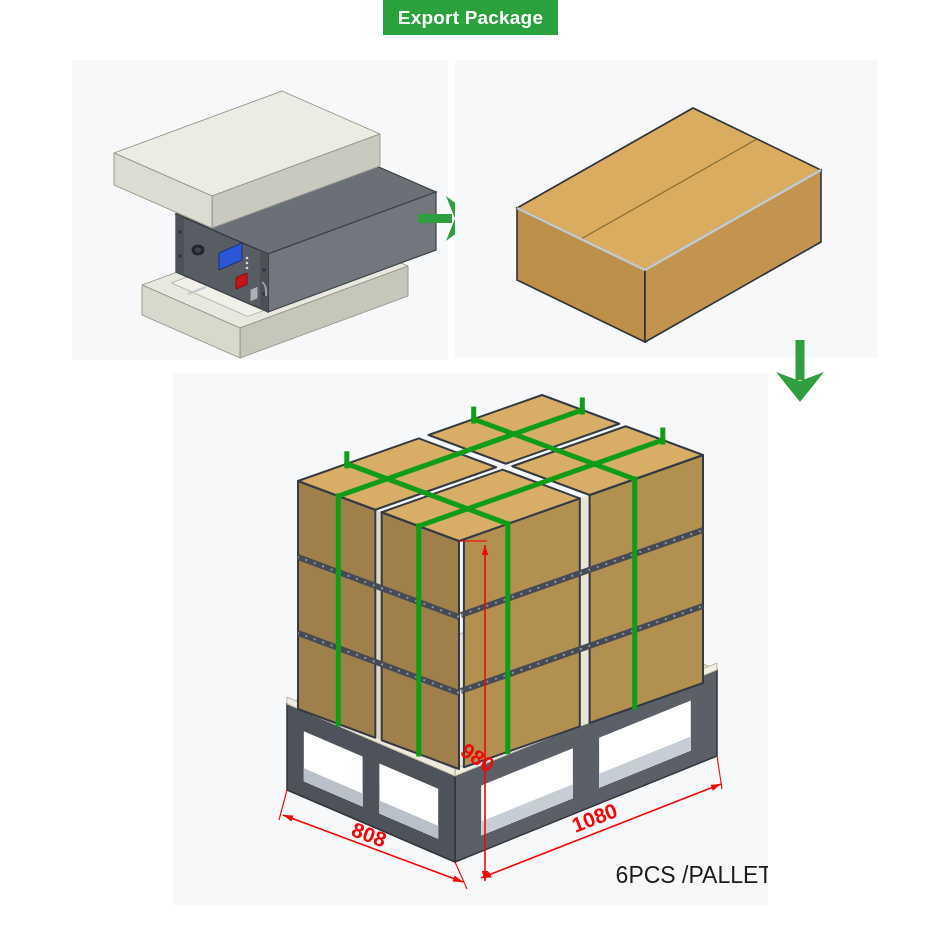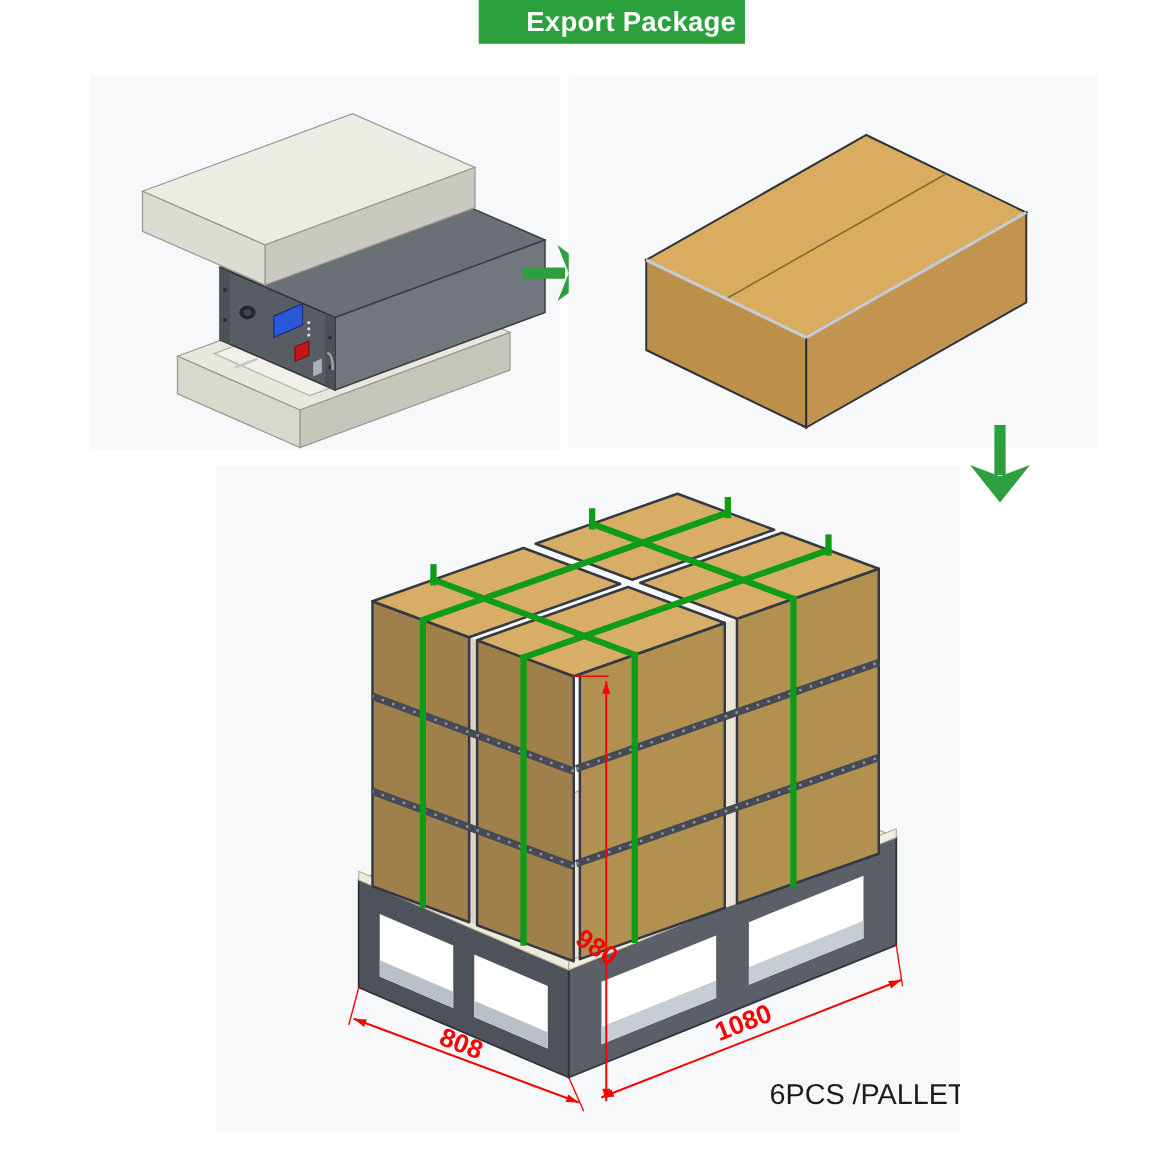"Export Package" .badge { font-size: 22px -> 19px; justify-content: none -> center; padding-left: 38px -> none }
